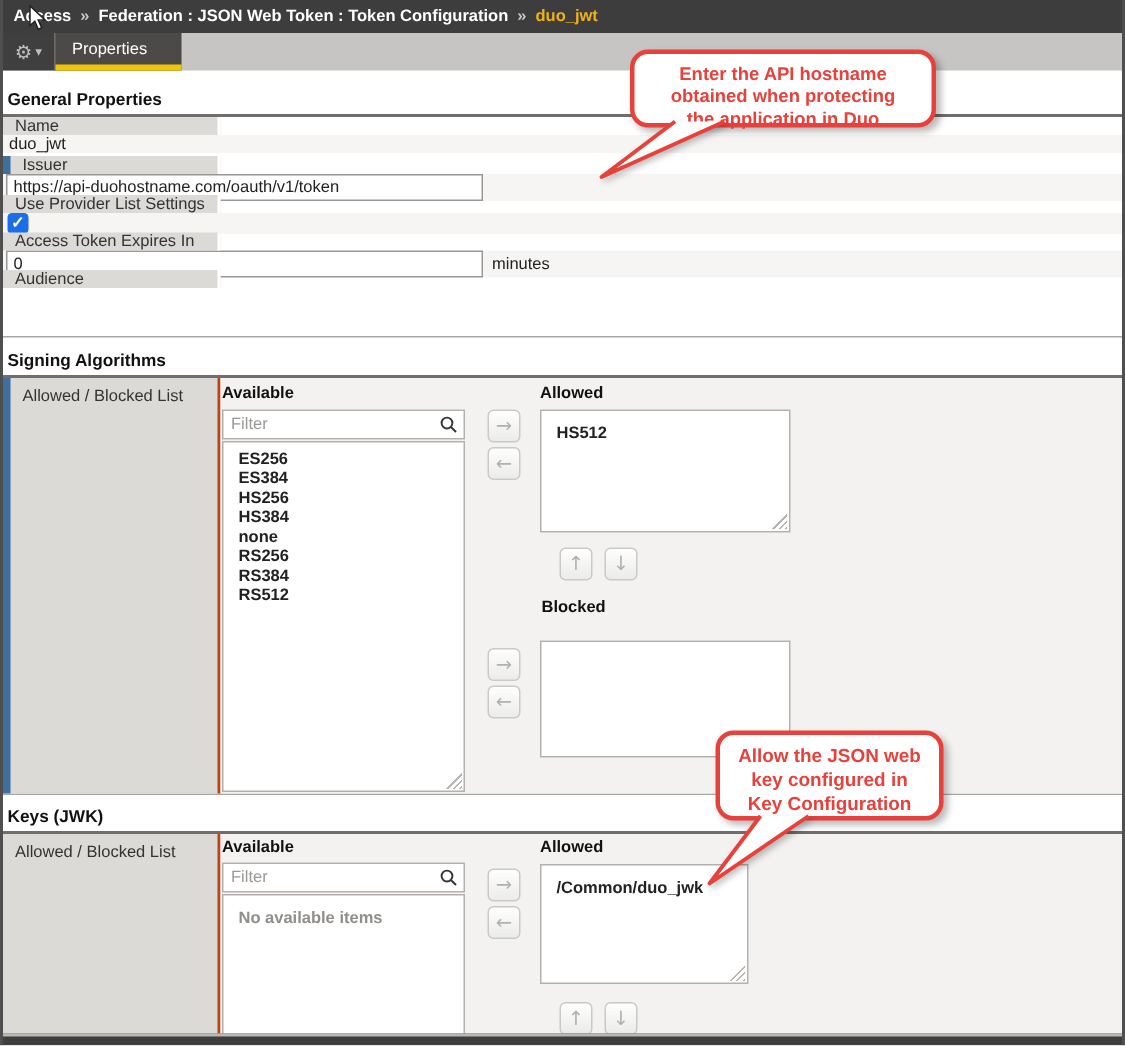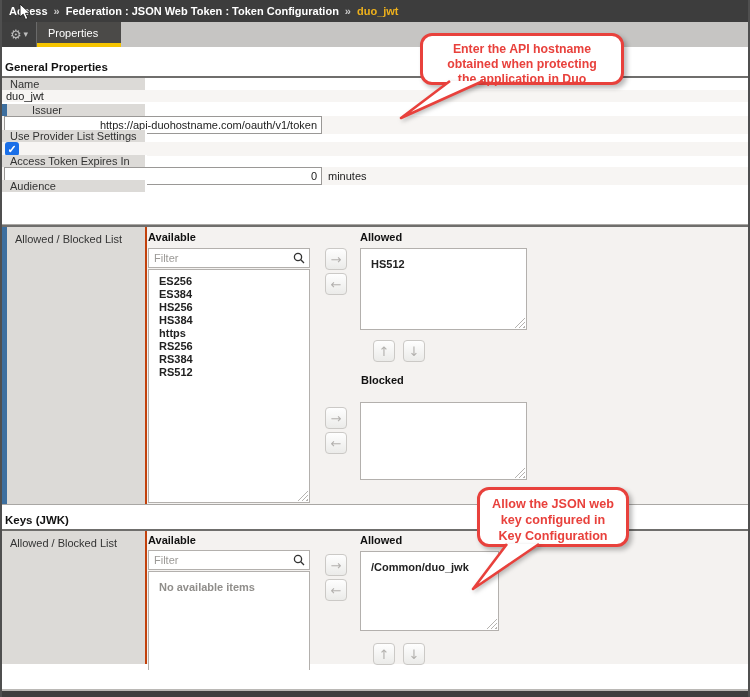"Issuer" .gp-label.flagged { padding-left: 30px -> 13px }
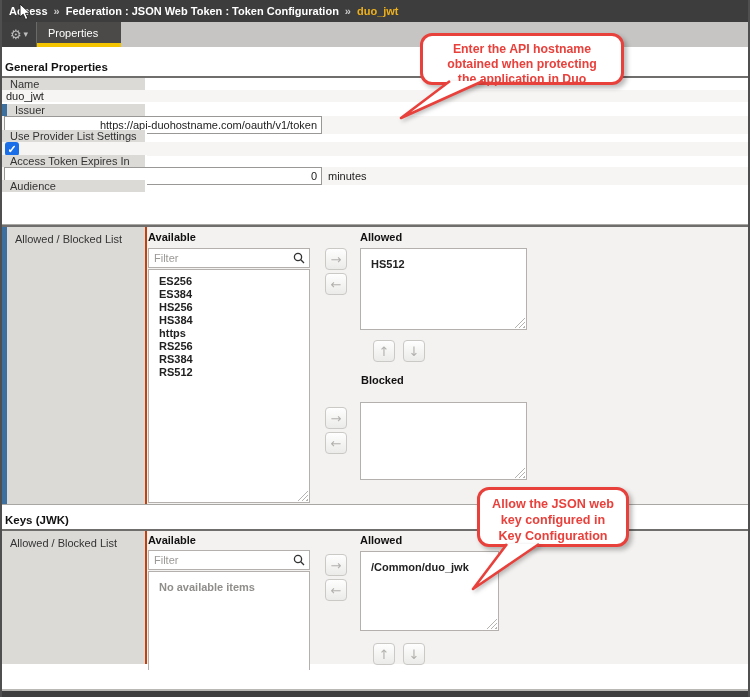"https://api-duohostname.com/oauth/v1/tok" input.text-field { text-align: right -> none }
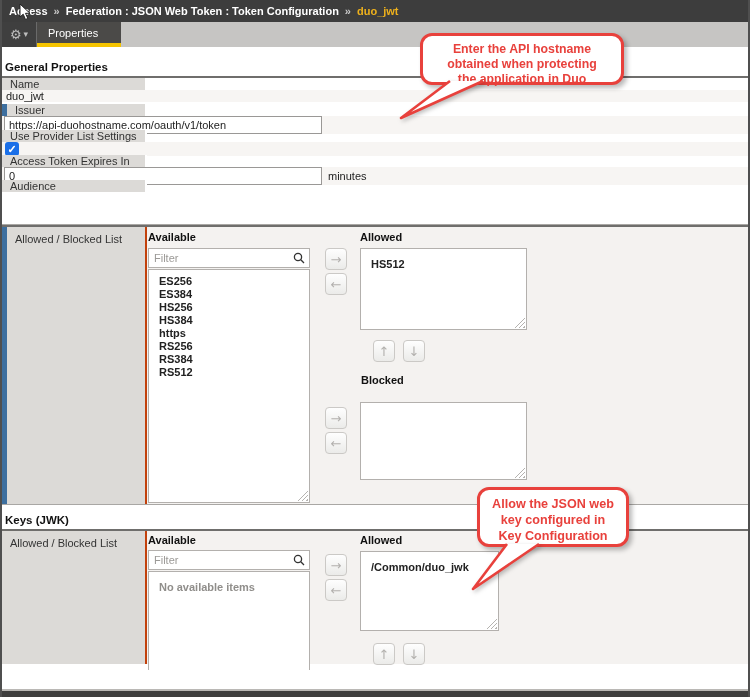"Signing Algorithms" div.section-title { html: none -> <div>Signing Algorithms</div> }
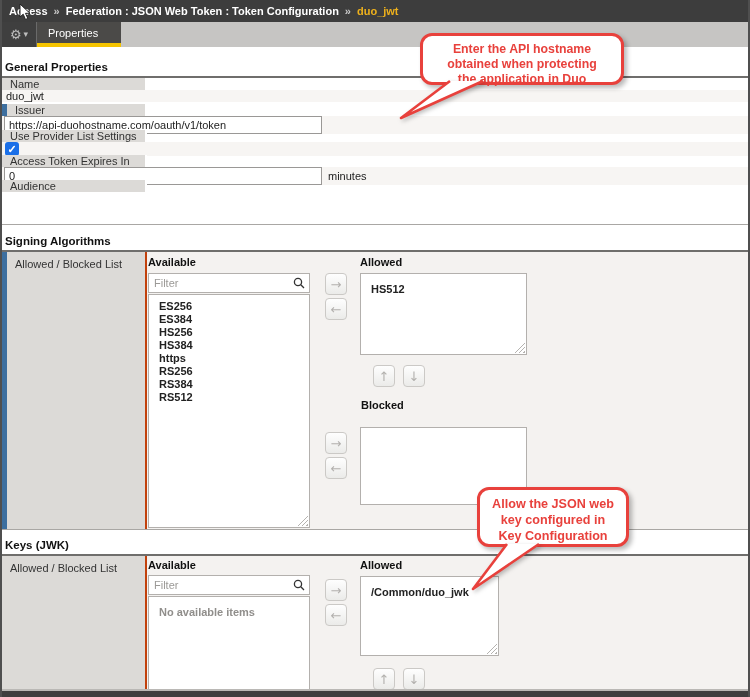"https" div.list-item { text: https -> none }
